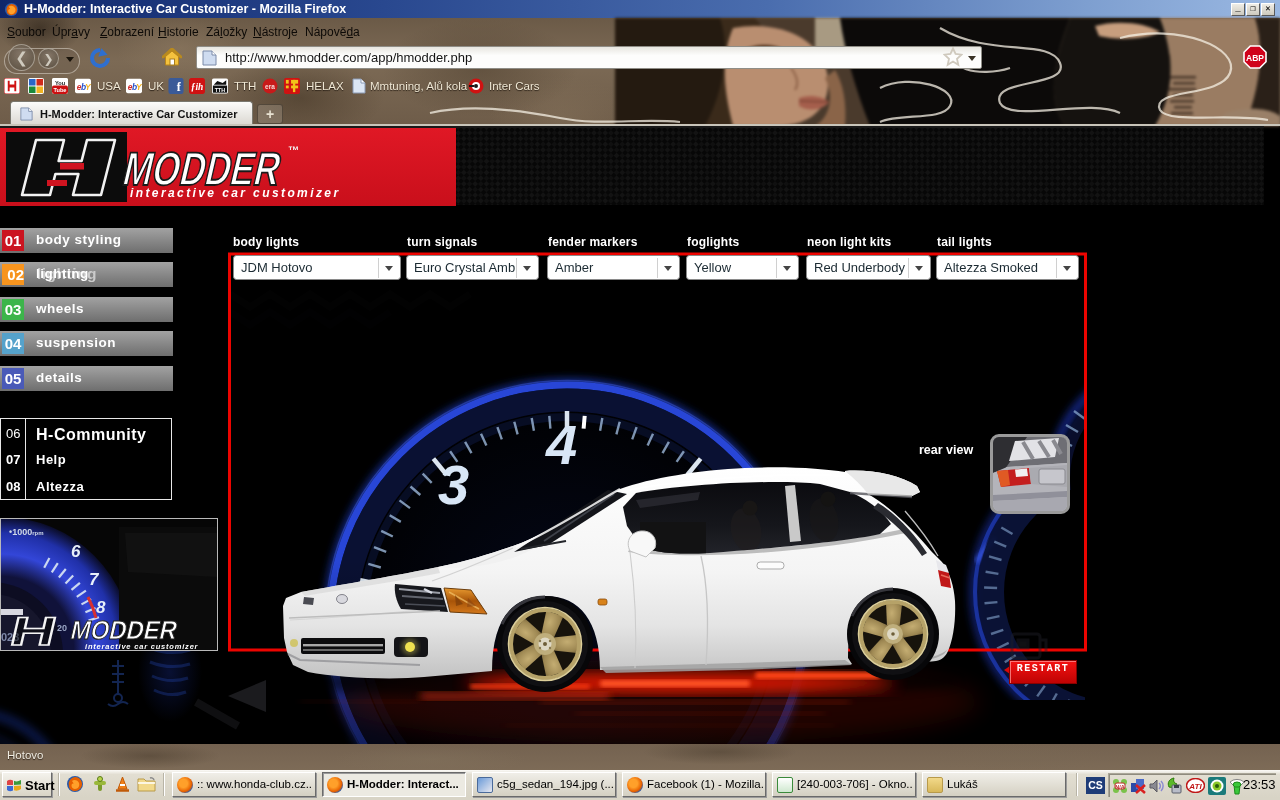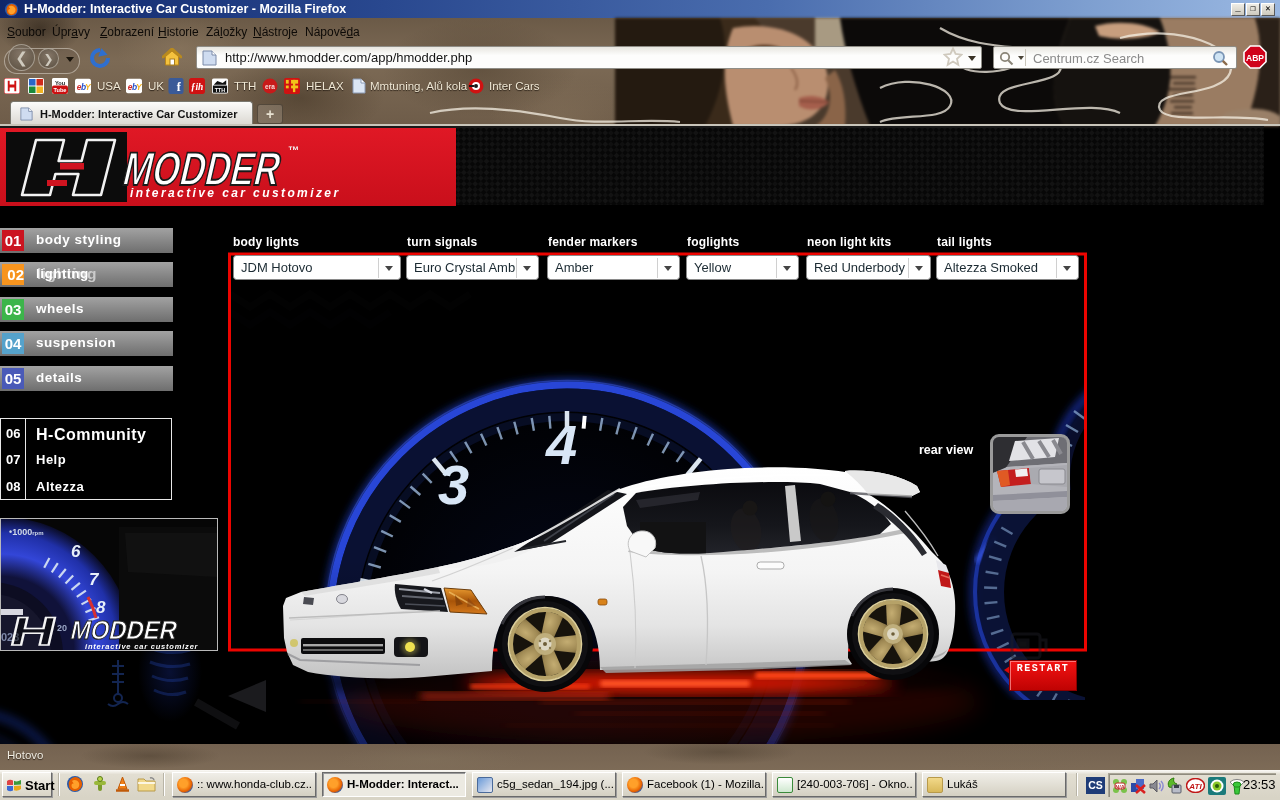"Centrum.cz Search" div { html: <div> <svg> <circle></circle> <line></line> </svg> <div></div> <div></div> <div>Centrum.cz Search</div> <svg> <circle></circle> <line></line> </svg> </div> -> none }
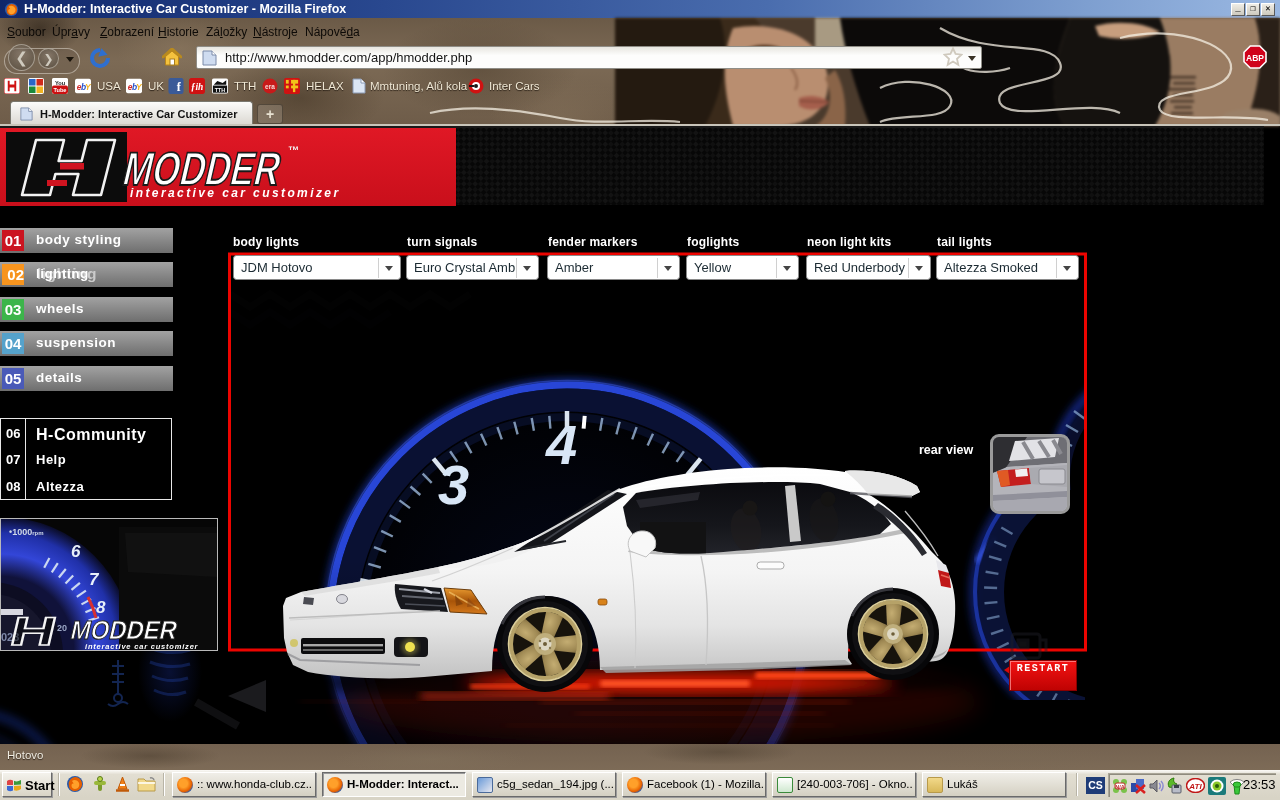"06" div.abs { font-weight: bold -> normal }
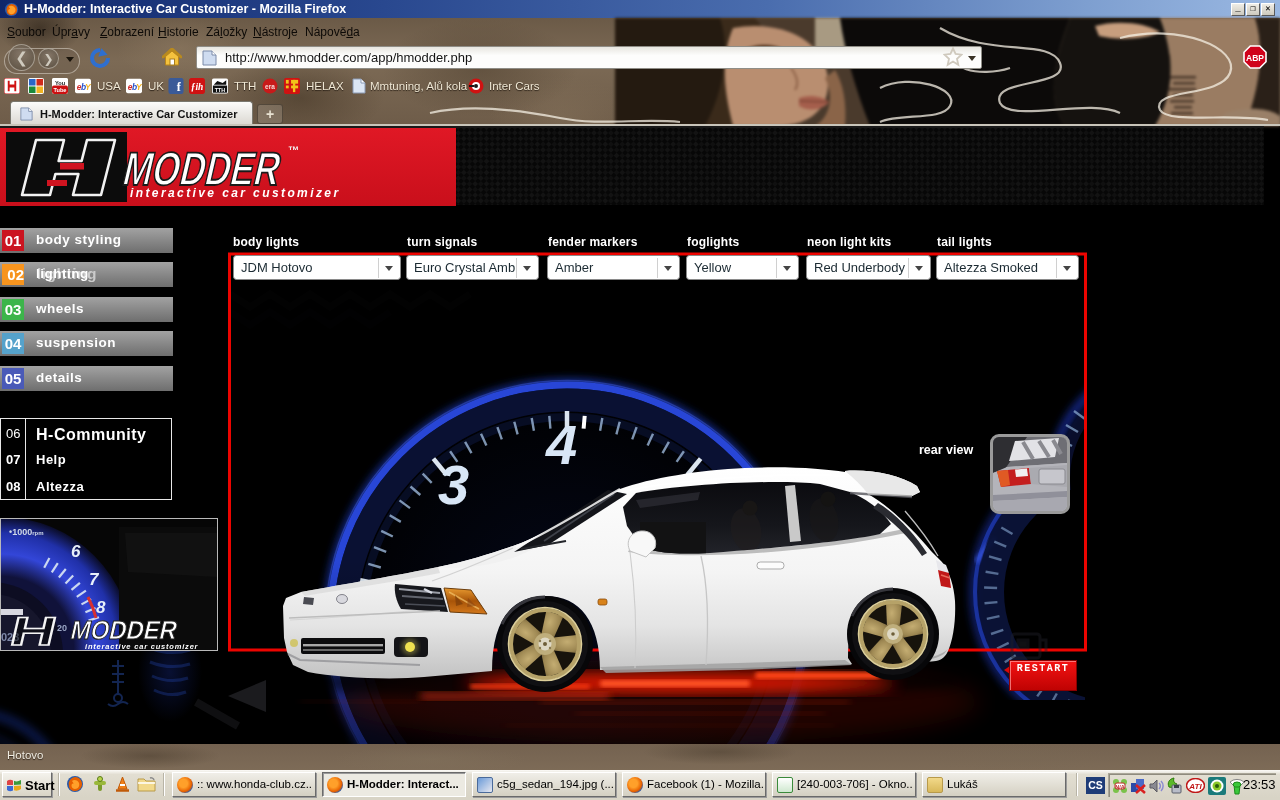"RESTART" div.abs { height: 31px -> 24px }
